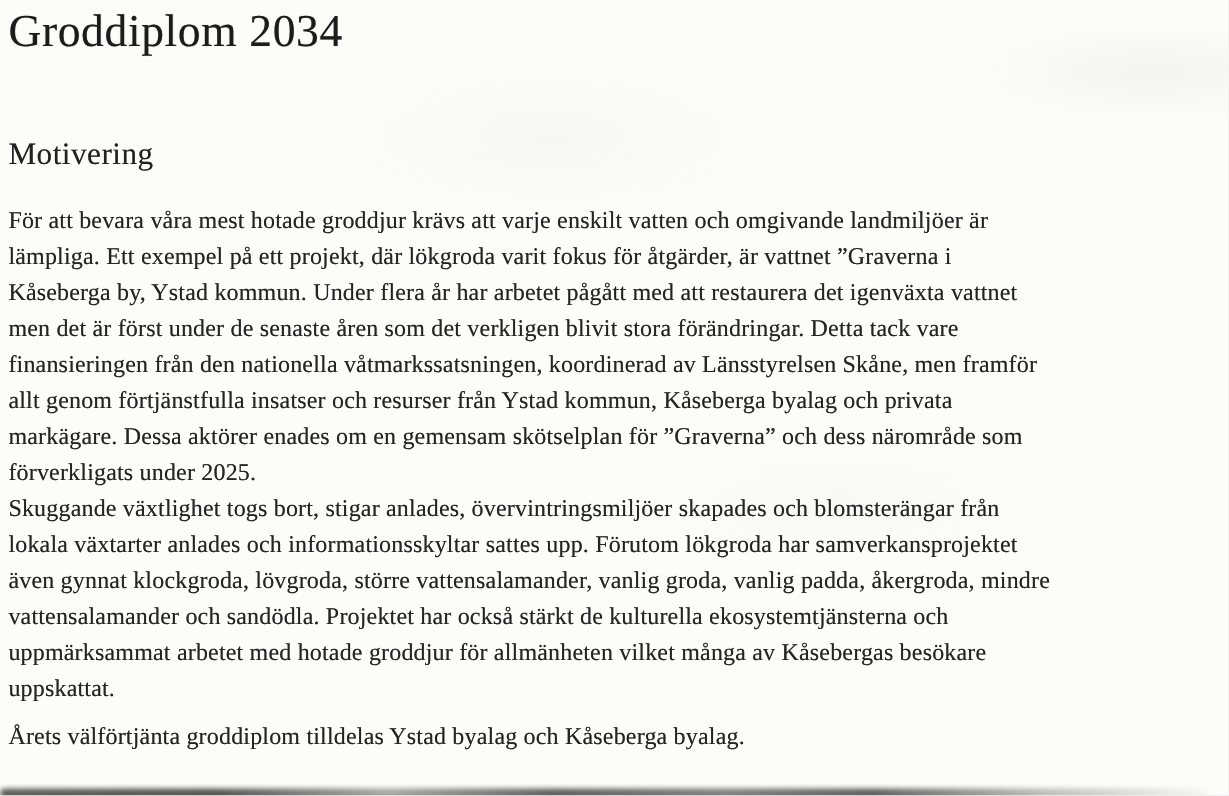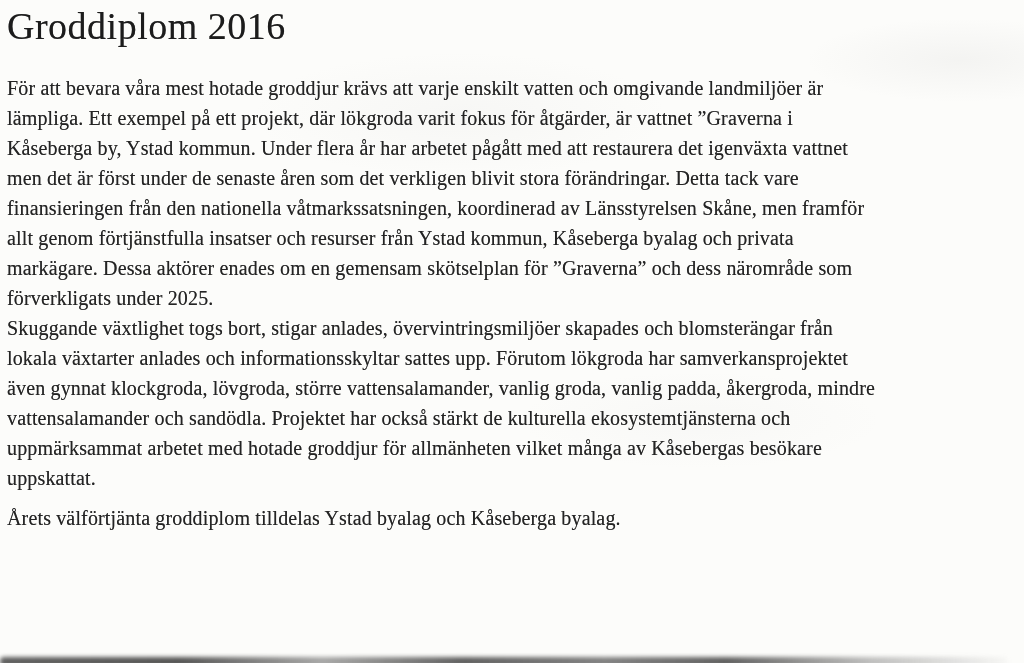"Groddiplom 2016" h1.doc-title { text: 2016 -> 2034 }
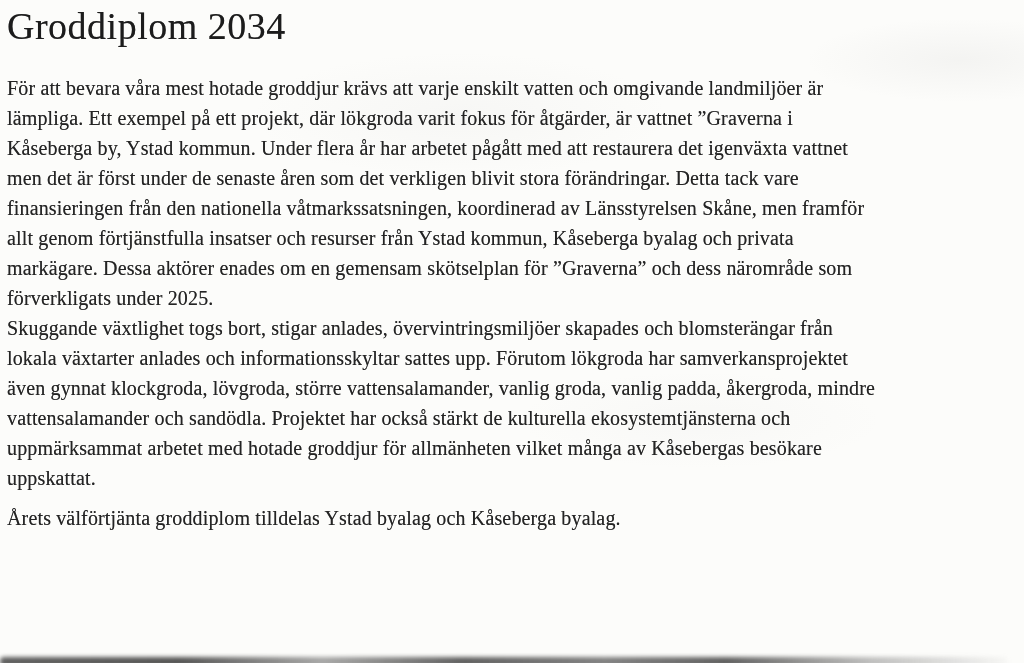"Motivering" h2.section-heading { html: none -> <h2>Motivering</h2> }
